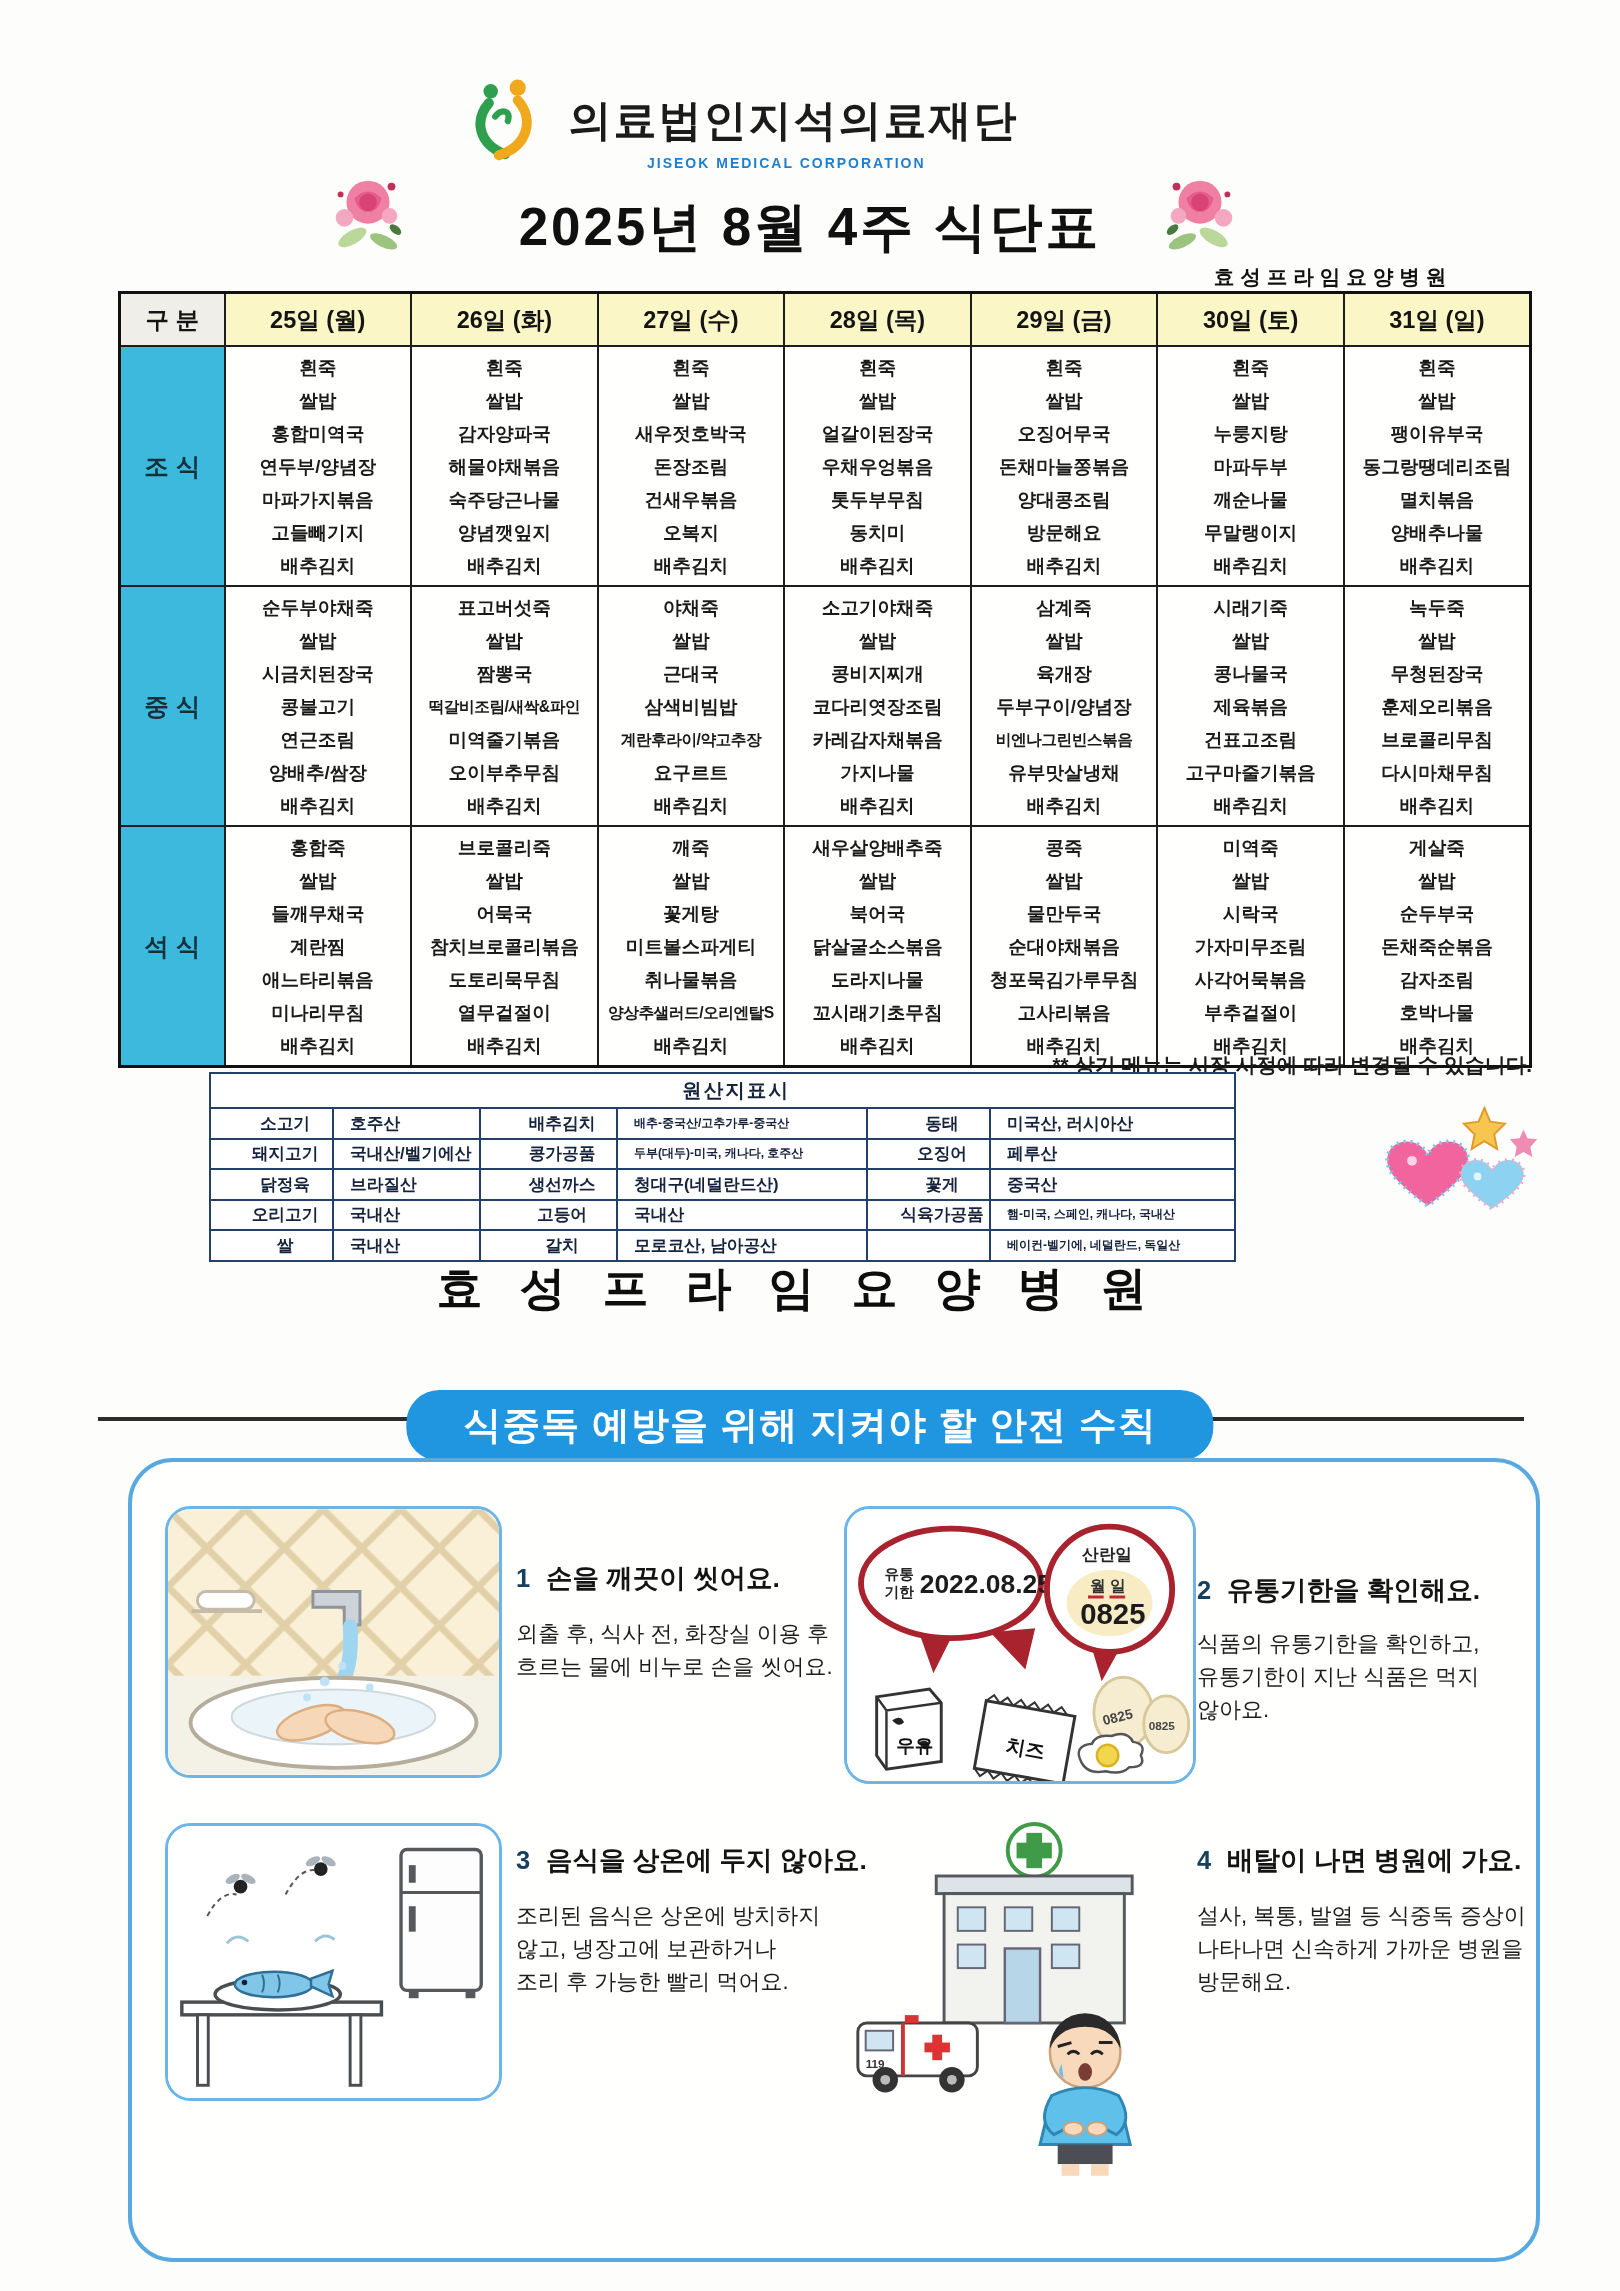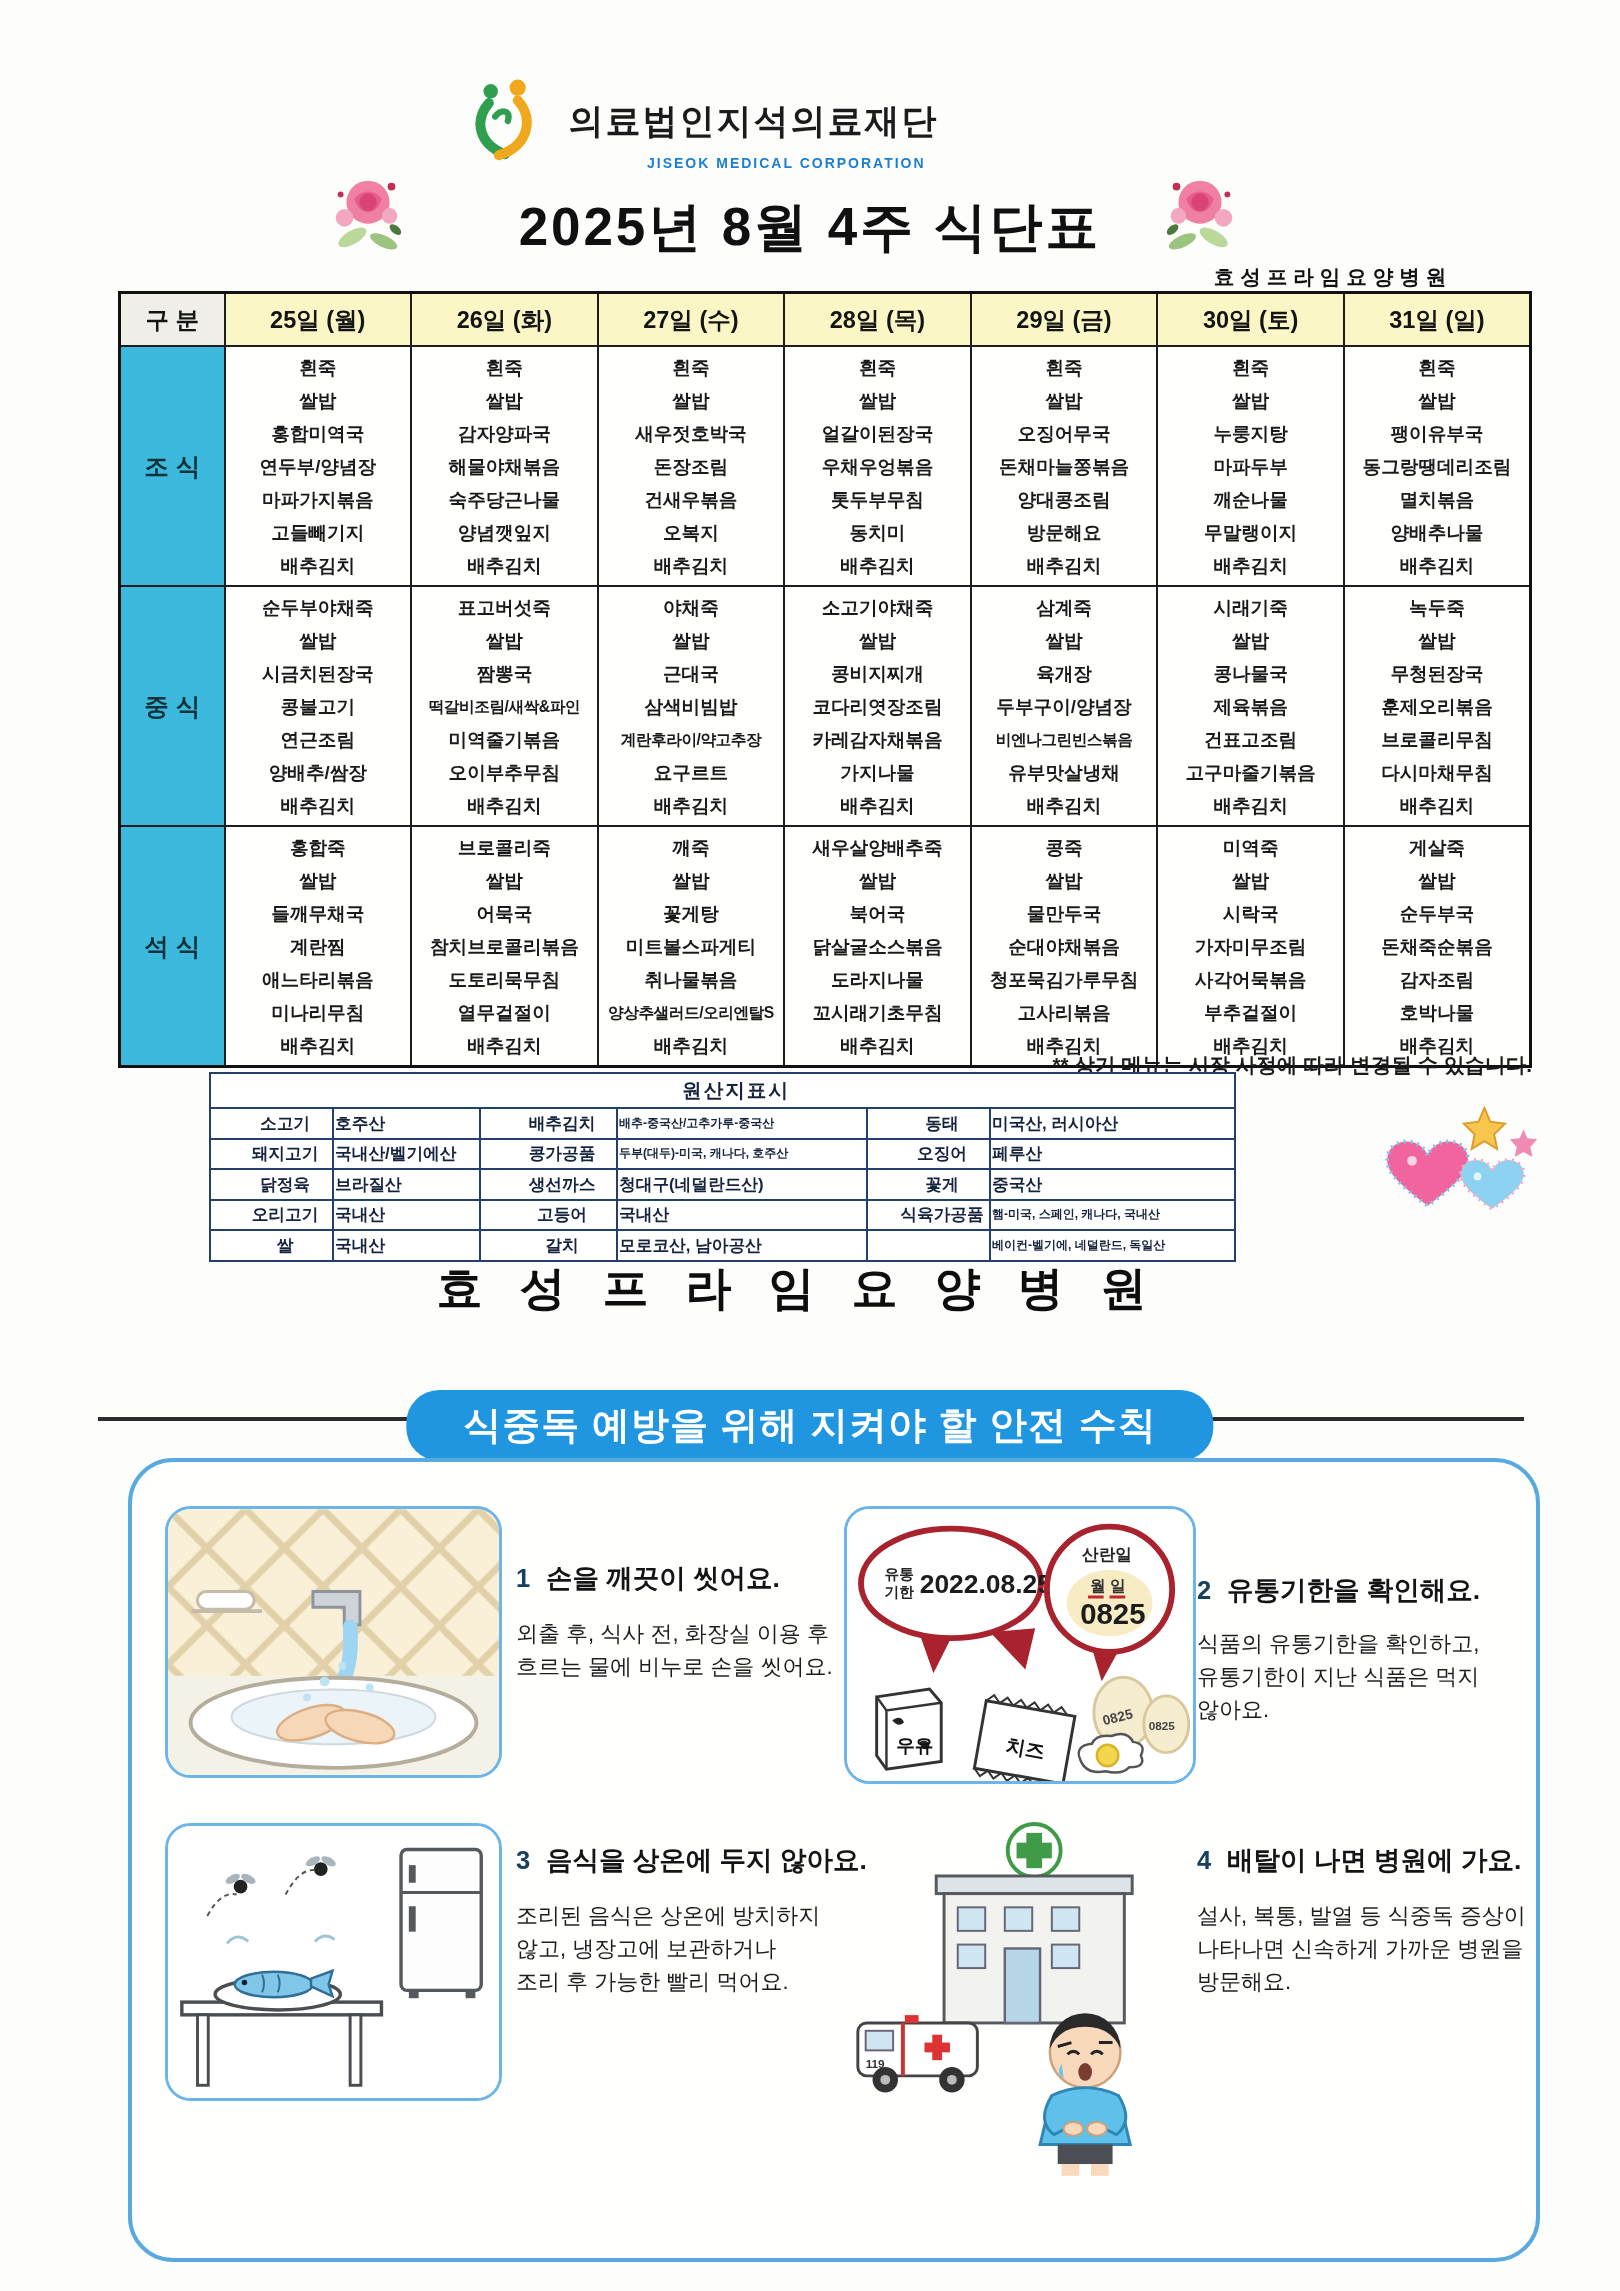"의료법인지석의료재단" .corp-kr { font-size: 35px -> 43px }
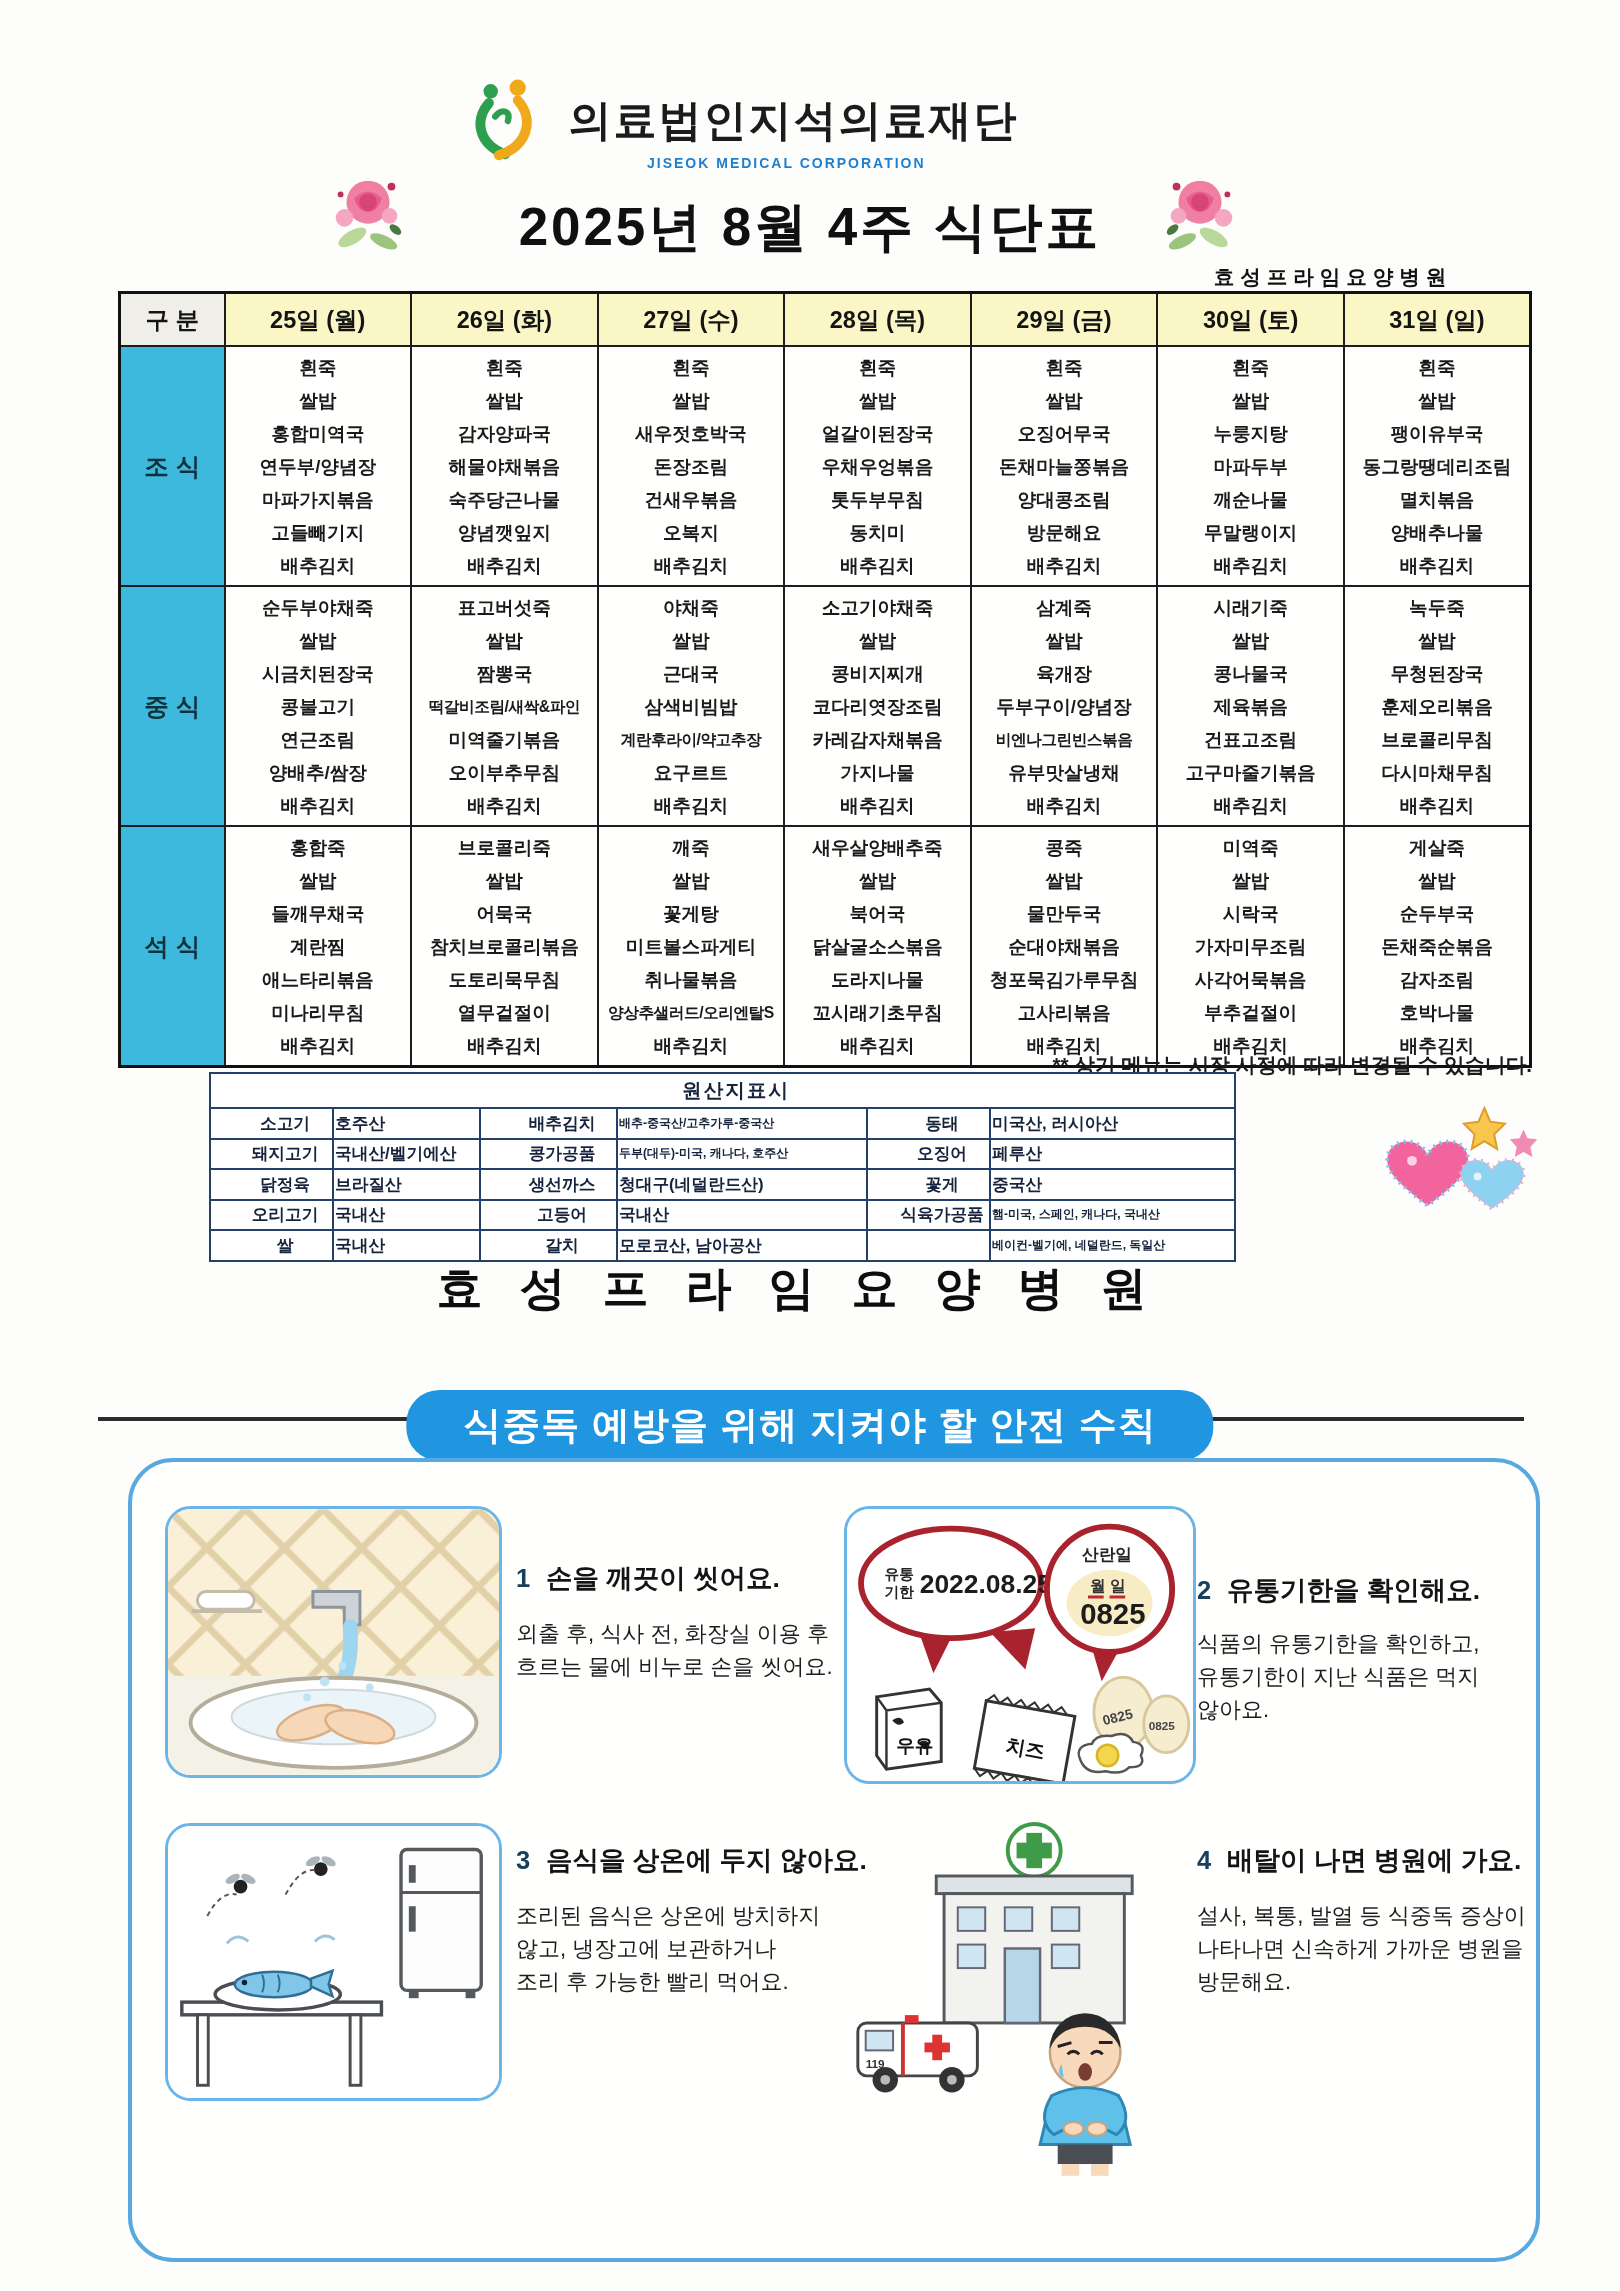"호주산" .origin-table td.origin { padding-left: 1px -> 16px }
